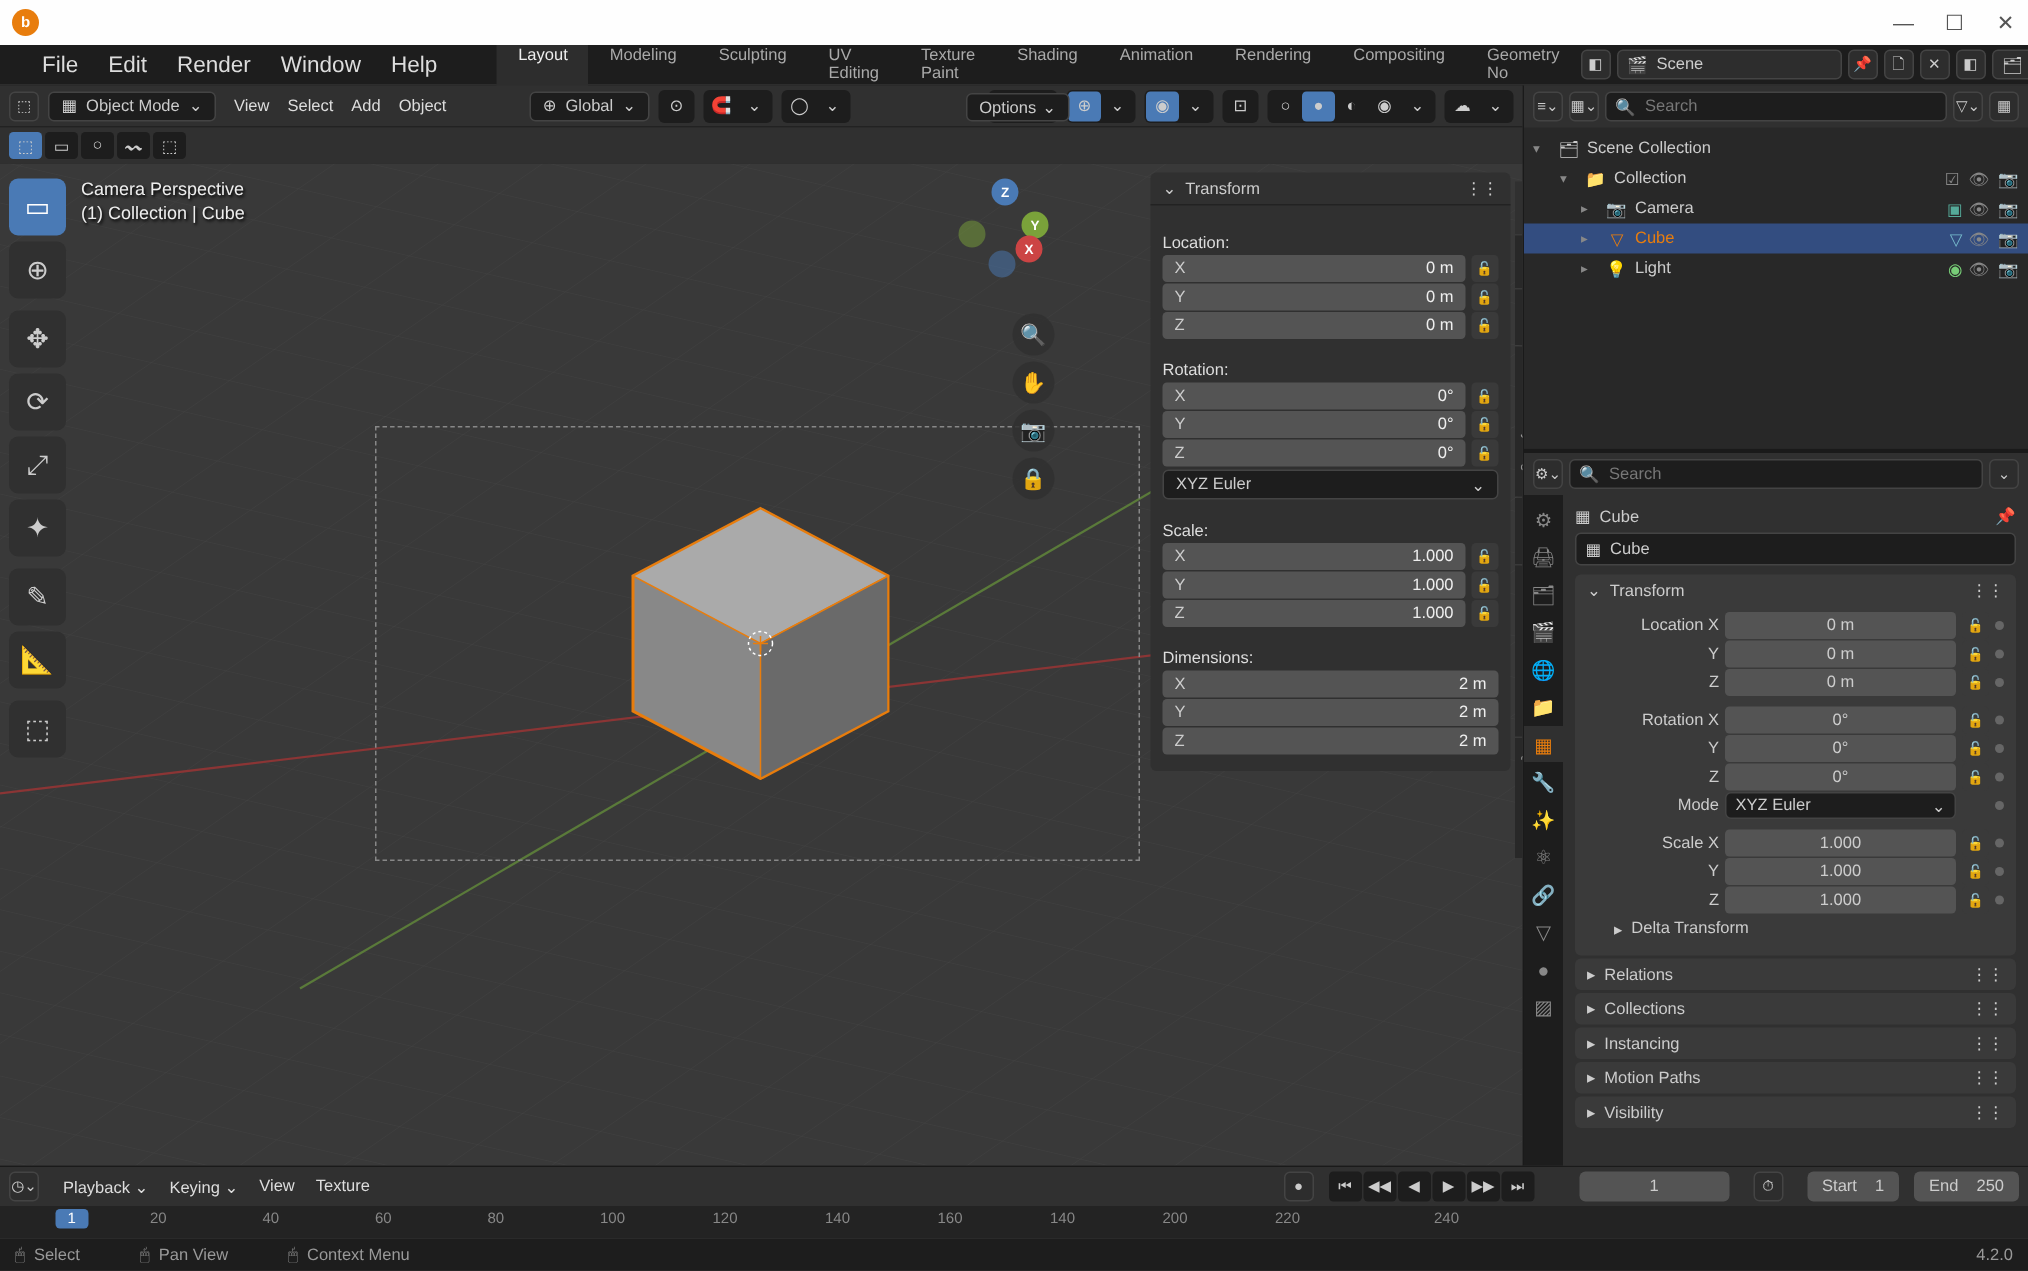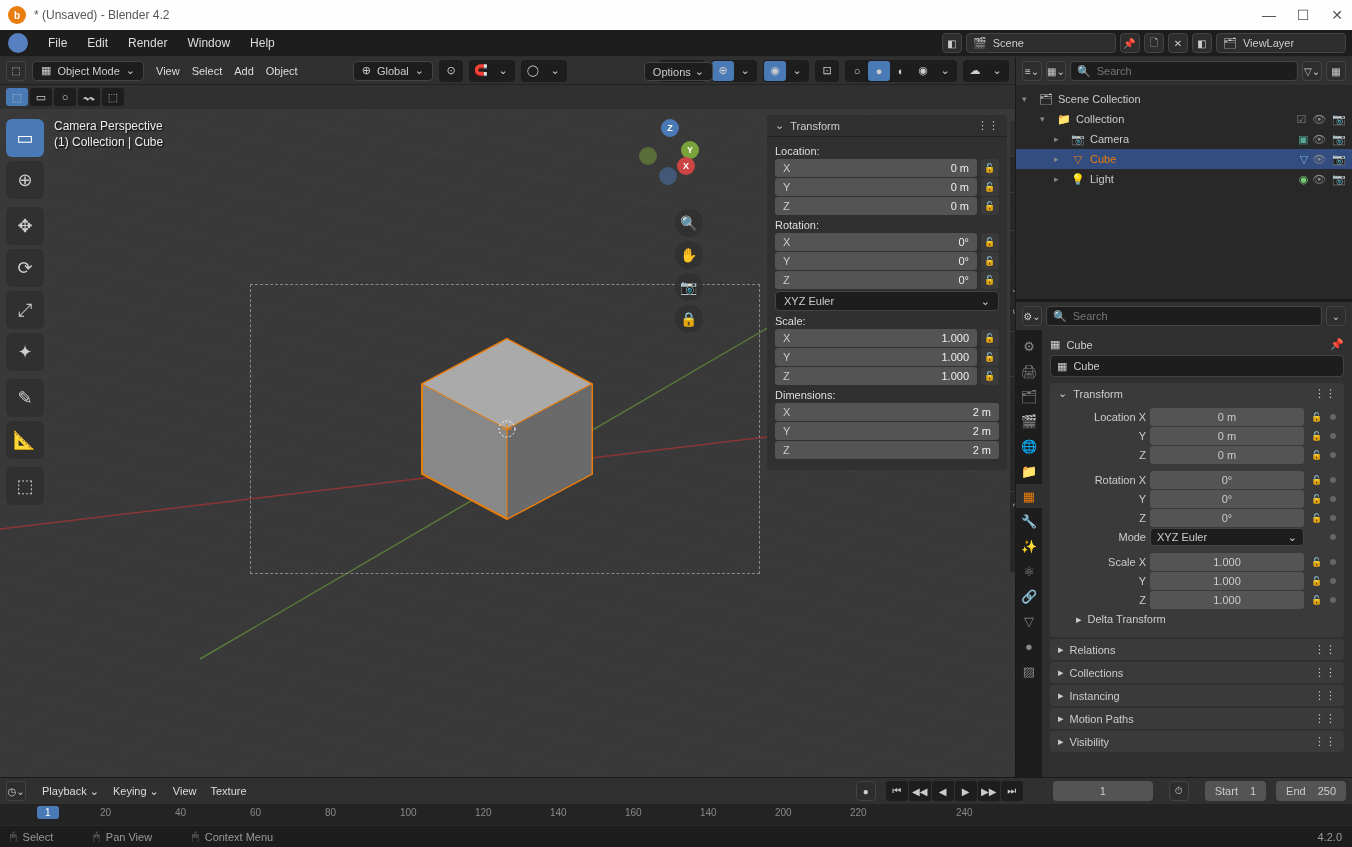"* (Unsaved) - Blender 4.2" div.titlebar-title { html: <div>* (Unsaved) - Blender 4.2</div> -> none }
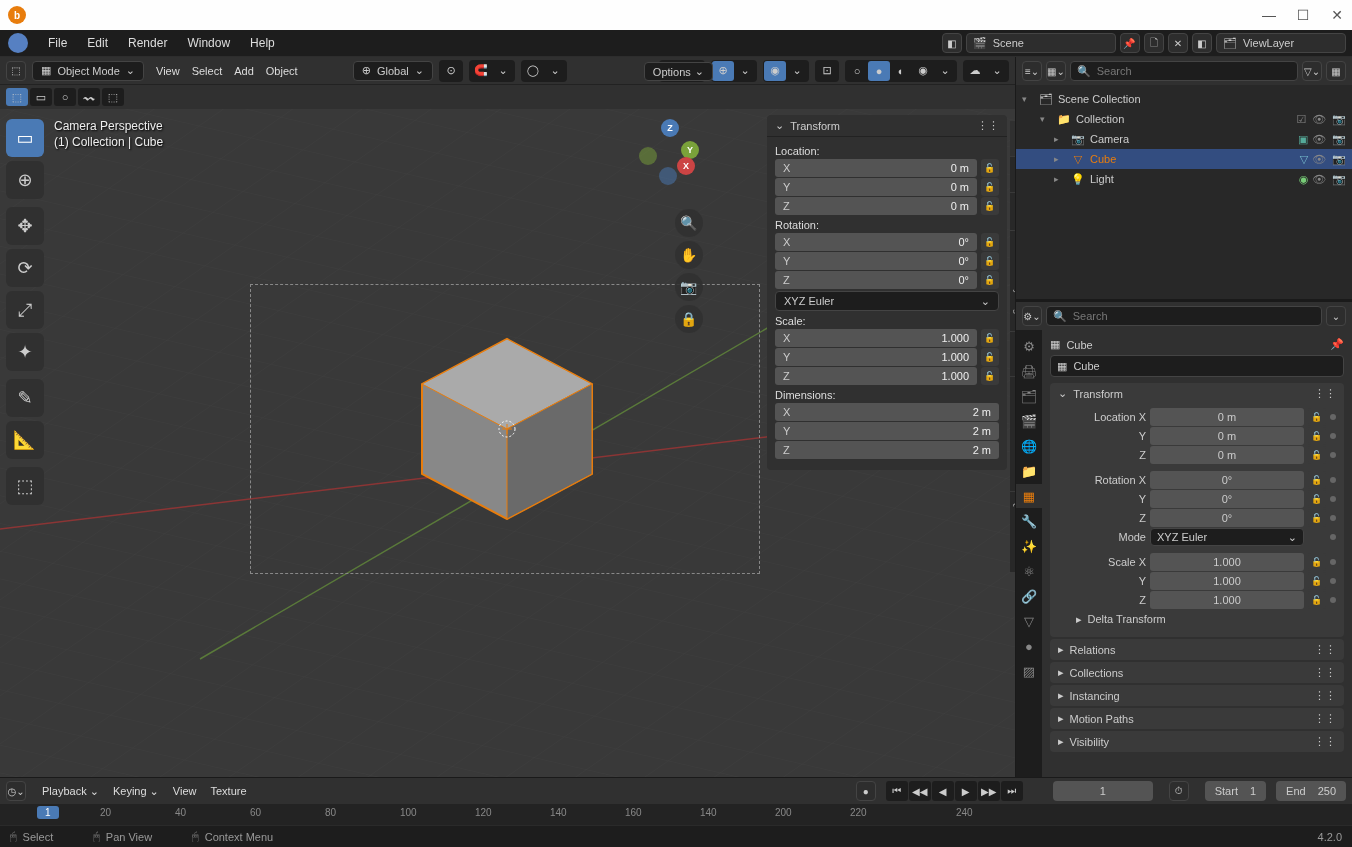"File" .menubar-item { font-size: 12px -> 15px }
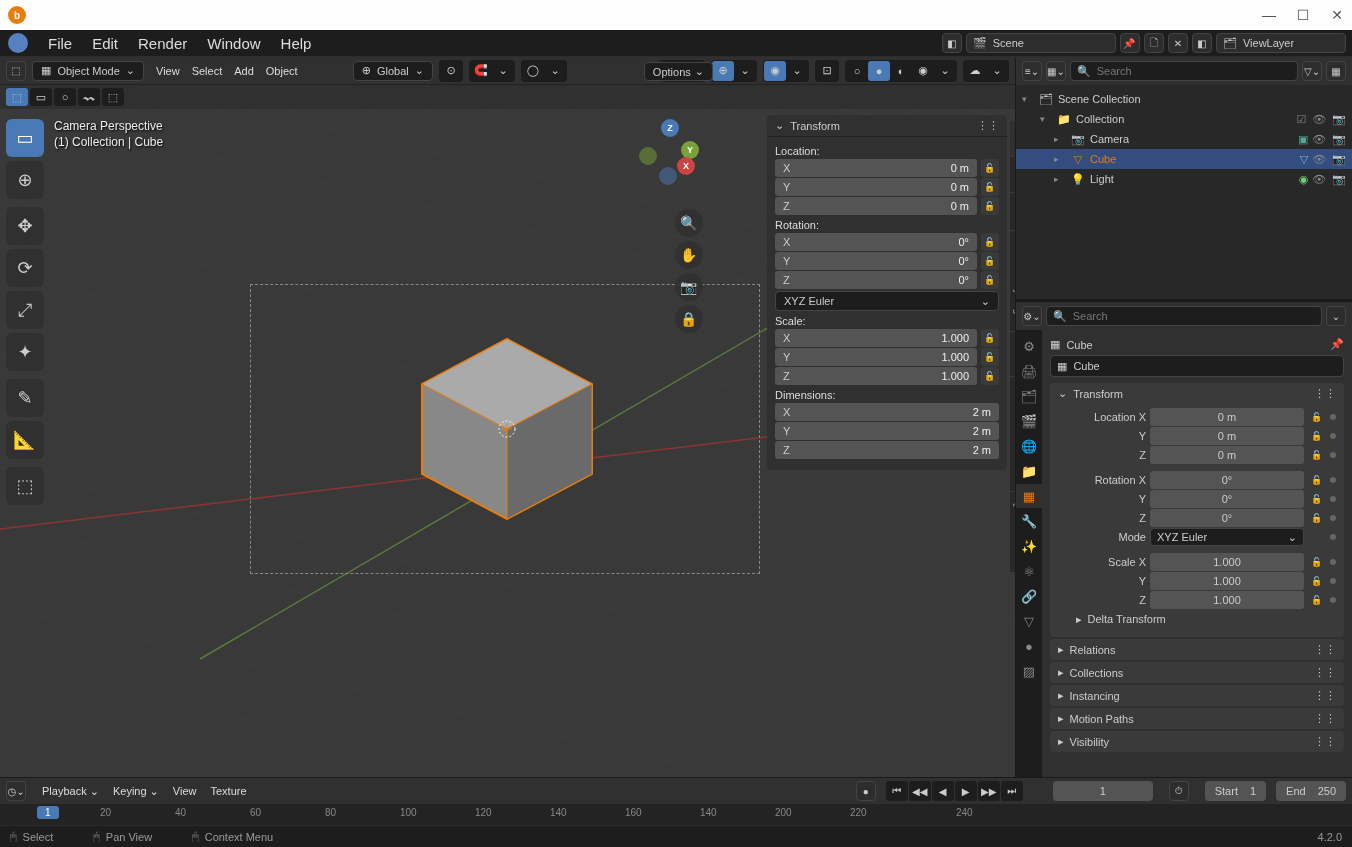"Layout" div.workspace-tabs { html: none -> <div> <div>Layout</div> <div>Modeling</div> <div>Sculpting</div> <div>UV Editing</div> <div>Texture Paint</div> <div>Shading</div> <div>Animation</div> <div>Rendering</div> <div>Compositing</div> <div>Geometry No</div> </div> }
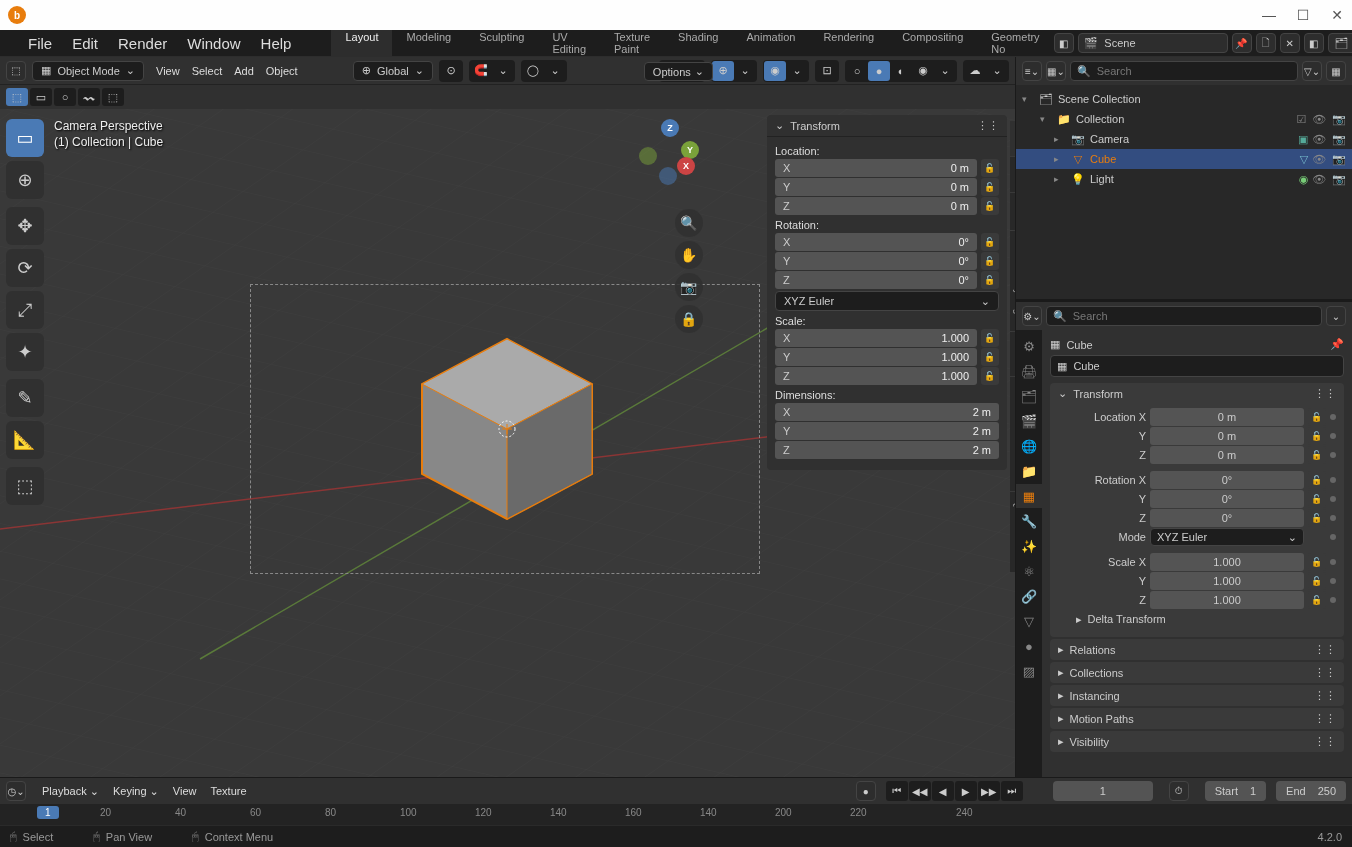"Location:" .prop-label { margin: 4px 0 2px -> 15px 0 2px }
